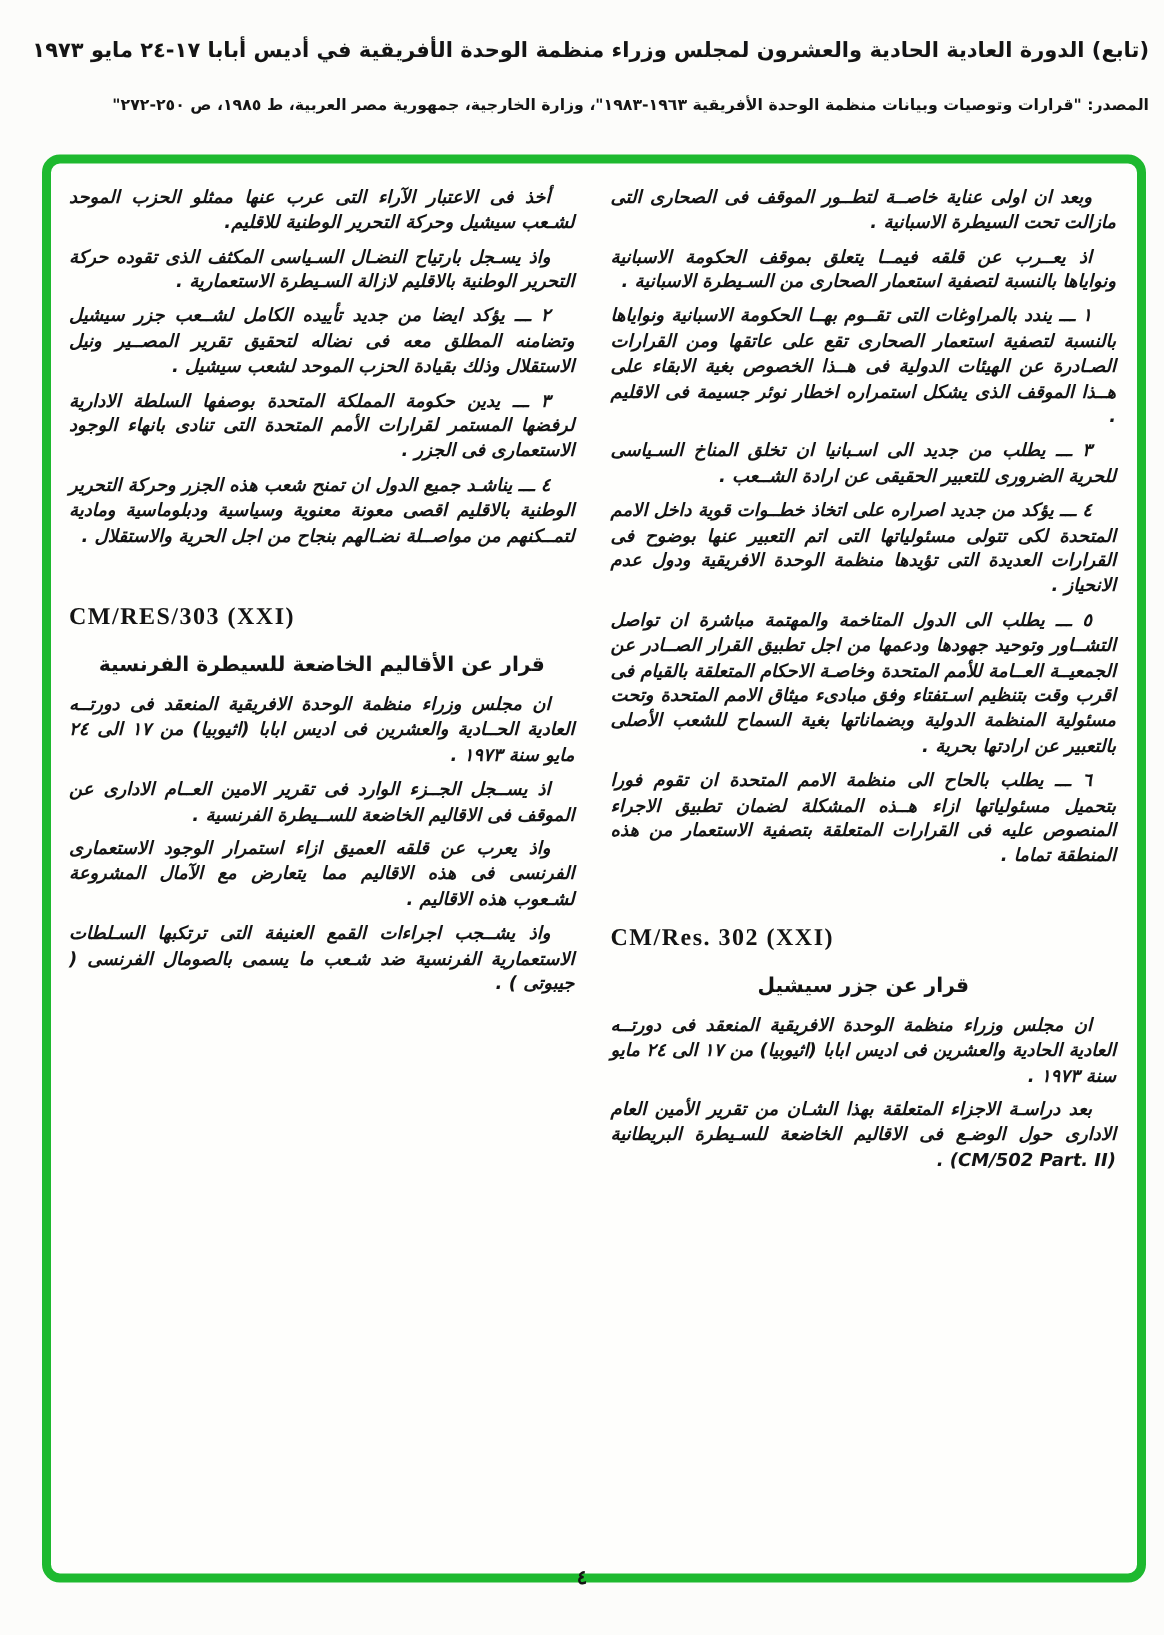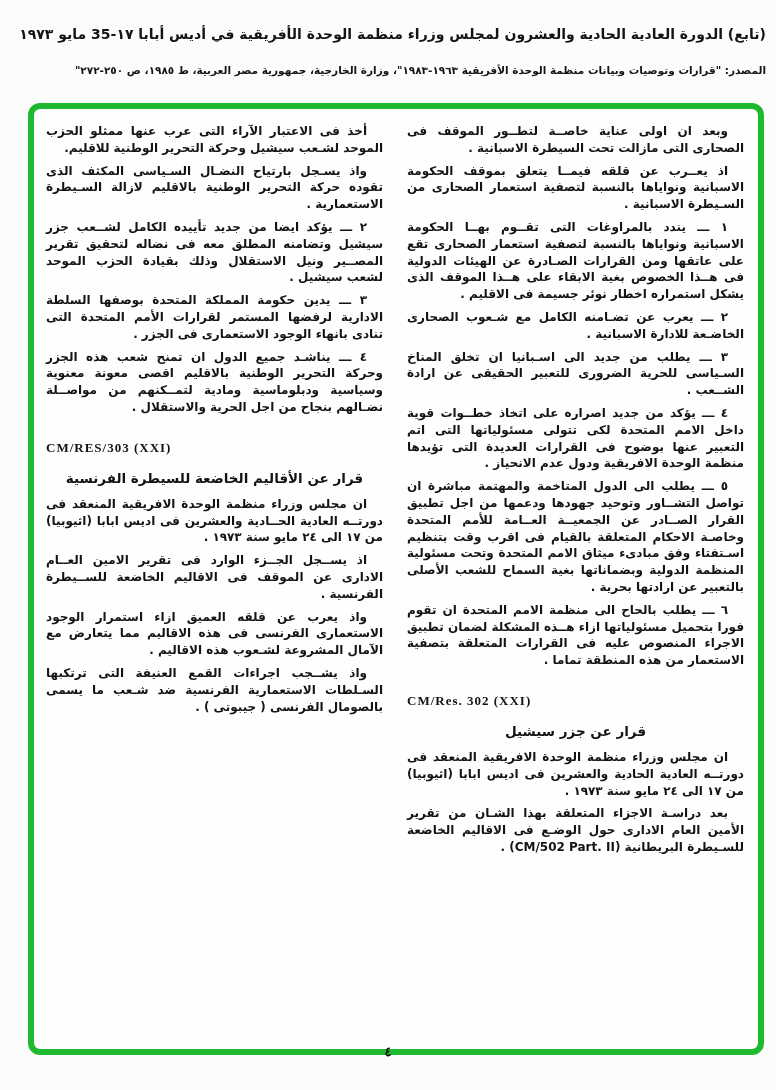"(تابع) الدورة العادية الحادية والعشرون" div.hdr1 { text: ١٧-35 -> ١٧-٢٤ }
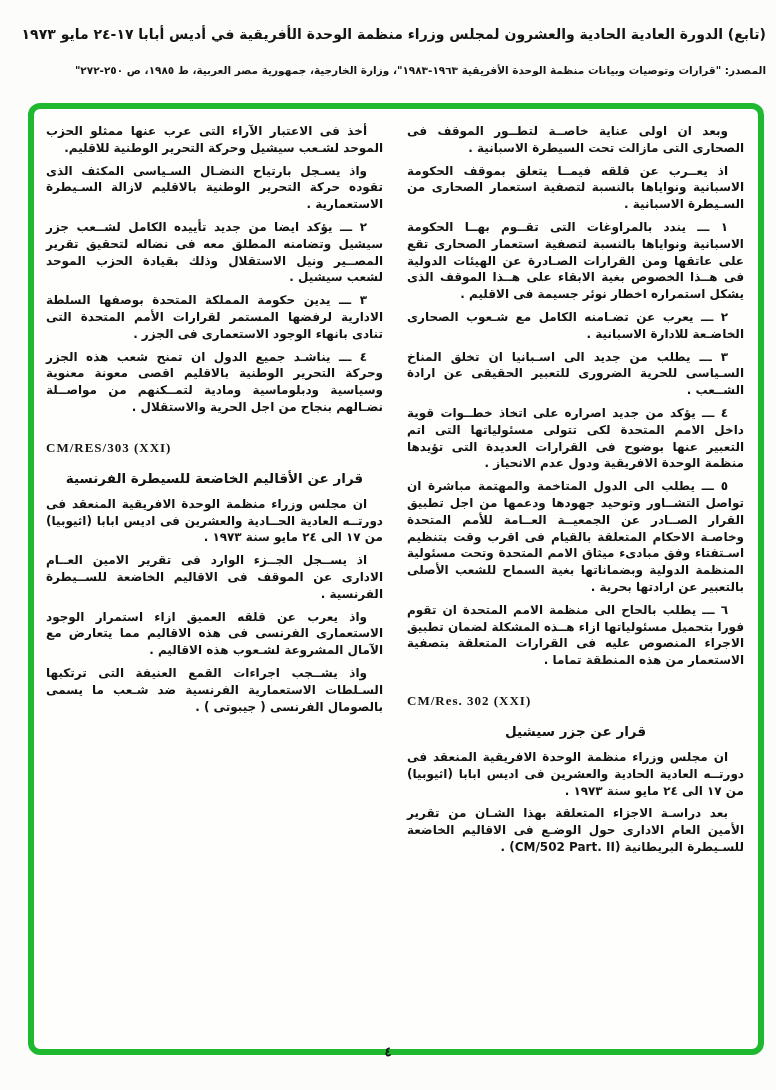"أخذ فى الاعتبار الآراء التى" .para { font-style: none -> italic }
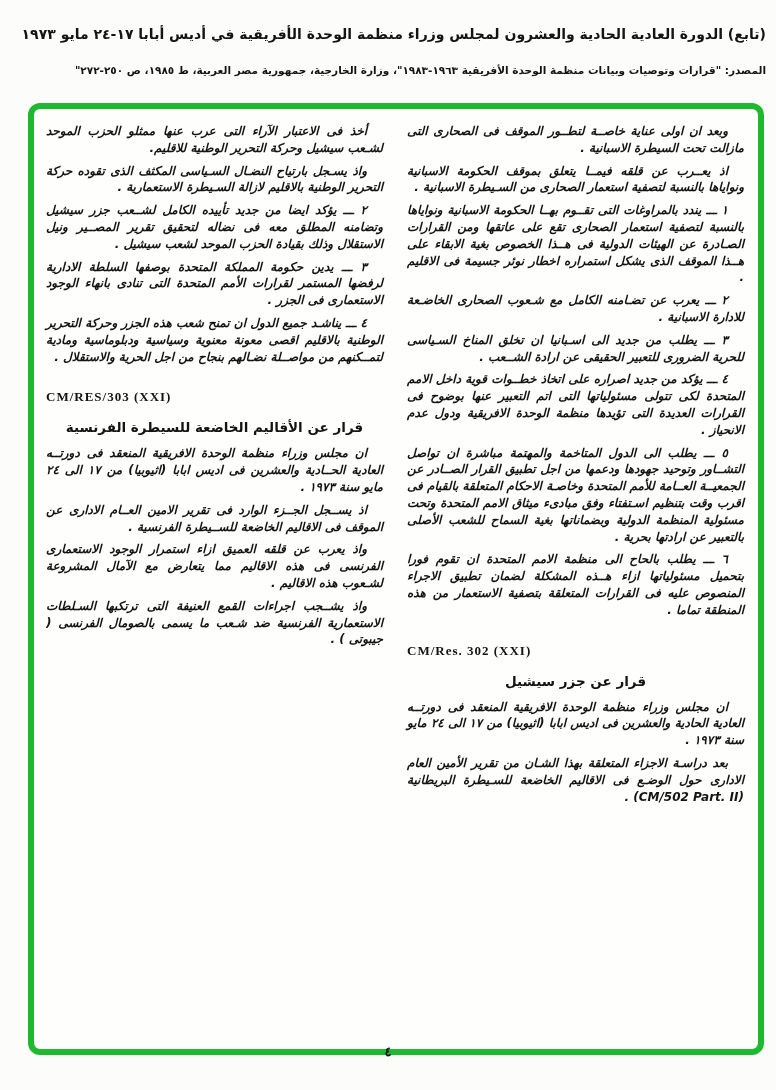"٢ ـــ يعرب عن تضـامنه" p.para { html: <p>٢ ـــ يعرب عن تضـامنه الكامل مع شـعوب الصحارى الخاضـعة للادارة الاسبانية .</p> -> none }
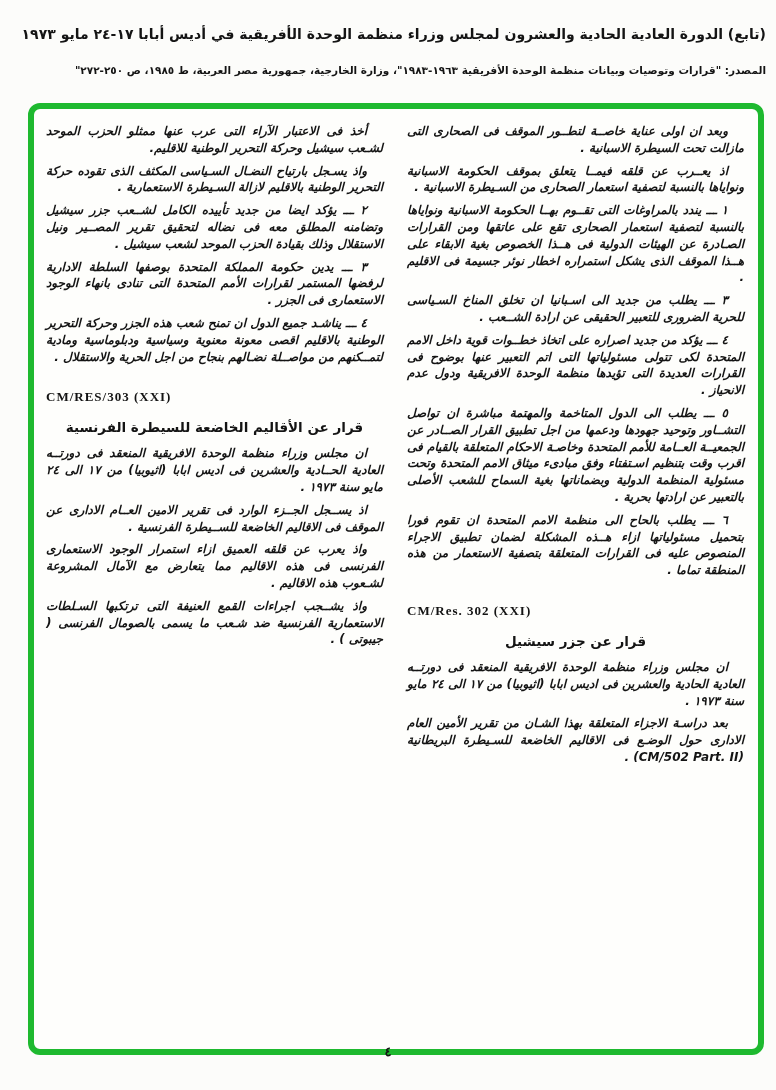"CM/RES/303 (XXI)" .ref { font-size: 13px -> 16px; margin: 24px 0 0 0 -> 38px 0 0 0 }
